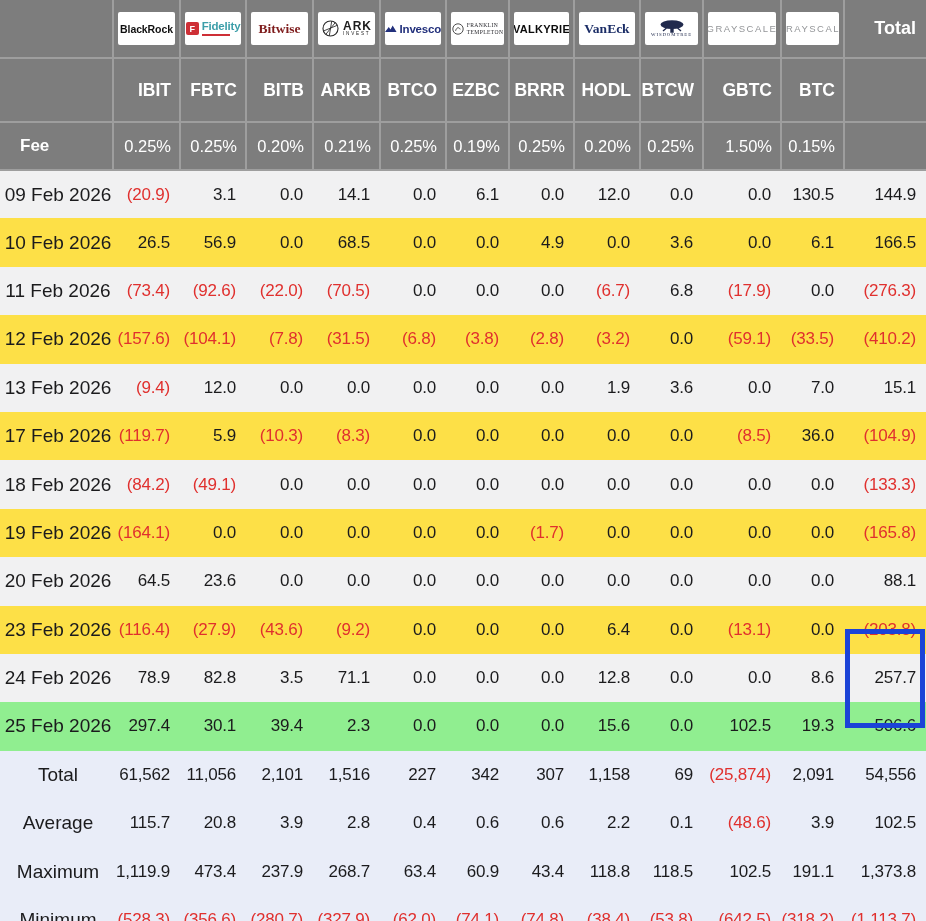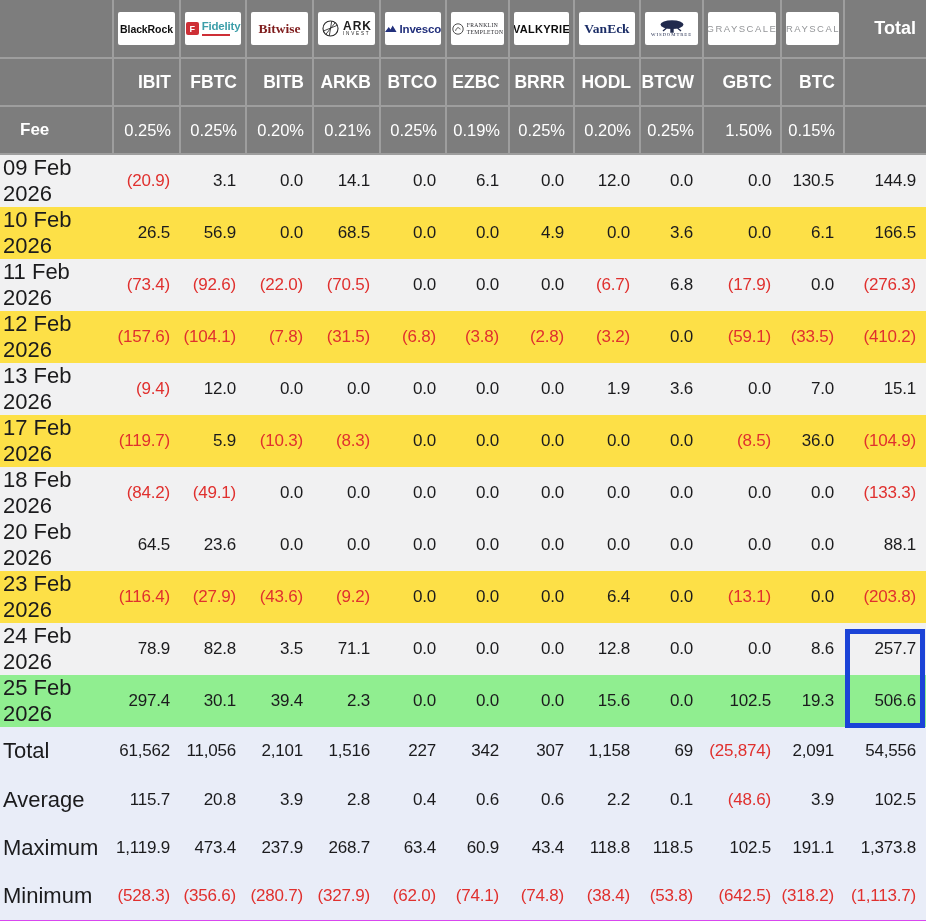"IBIT" tr.r-ticker { height: 48px -> 64px }
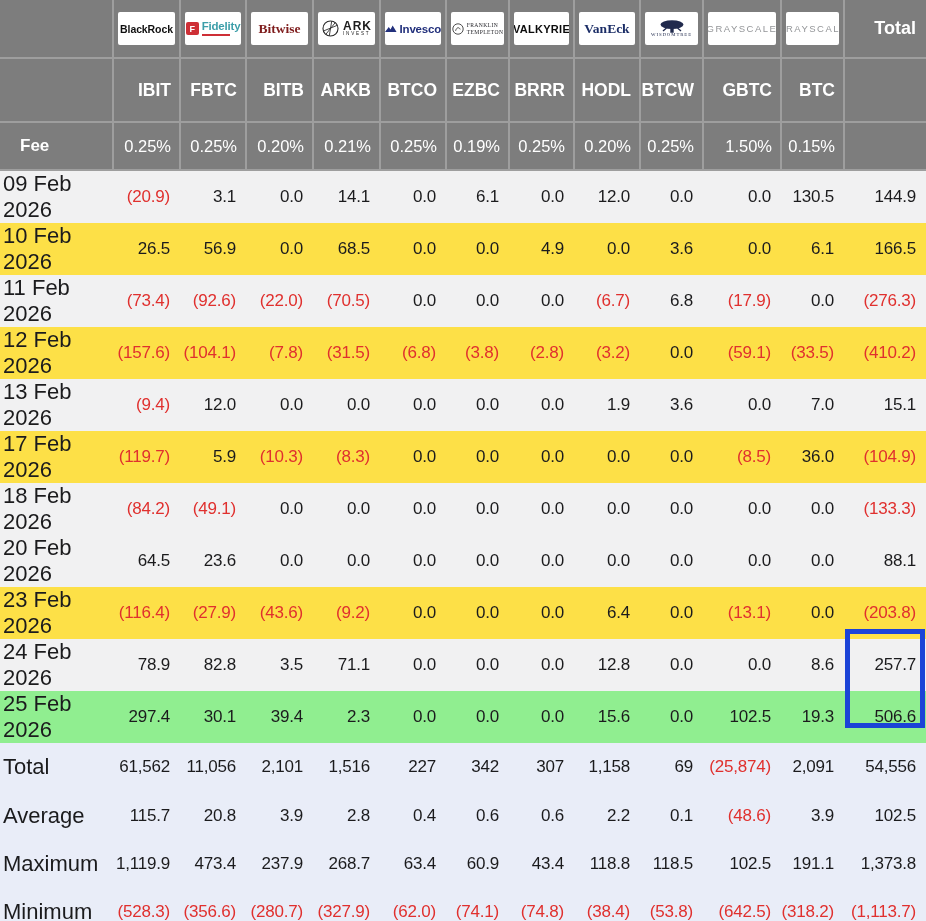"09 Feb 2026" td.date { font-size: 22px -> 19px; text-align: left -> center }
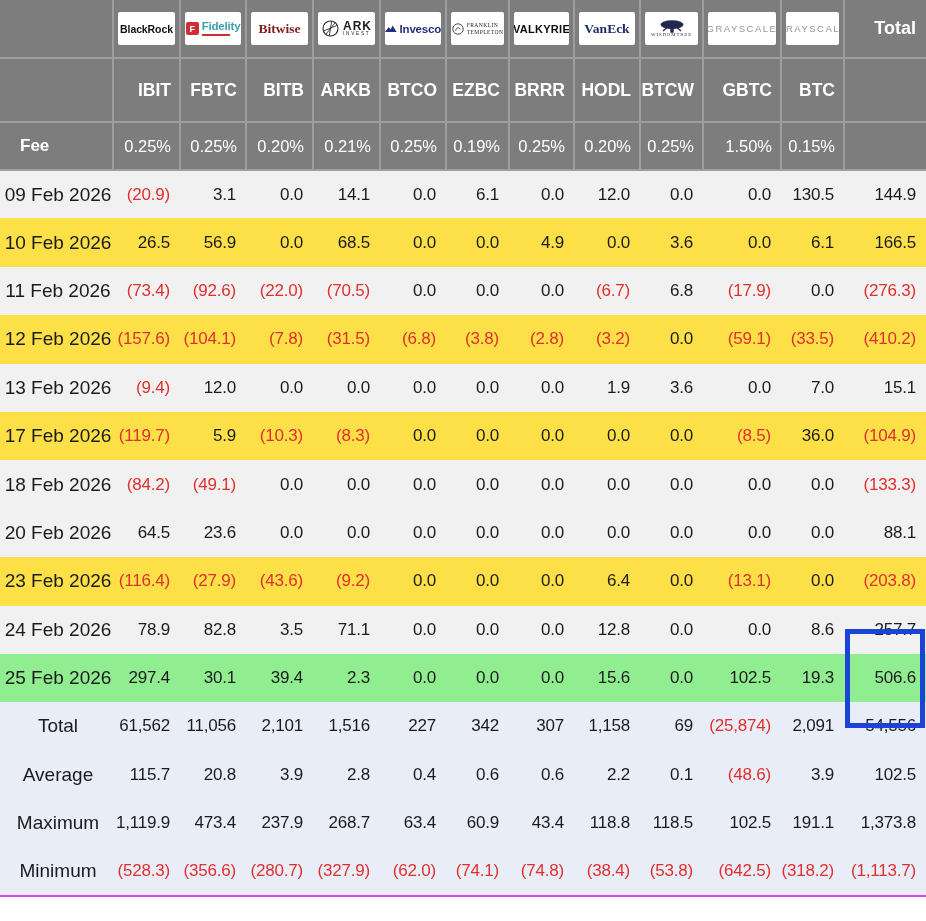"19 Feb 2026" tr.row-b { html: none -> <tr> <td>19 Feb 2026</td> <td>(164.1)</td> <td>0.0</td> <td>0.0</td> <td>0.0</td> <td>0.0</td> <td>0.0</td> <td>(1.7)</td> <td>0.0</td> <td>0.0</td> <td>0.0</td> <td>0.0</td> <td>(165.8)</td> </tr> }
